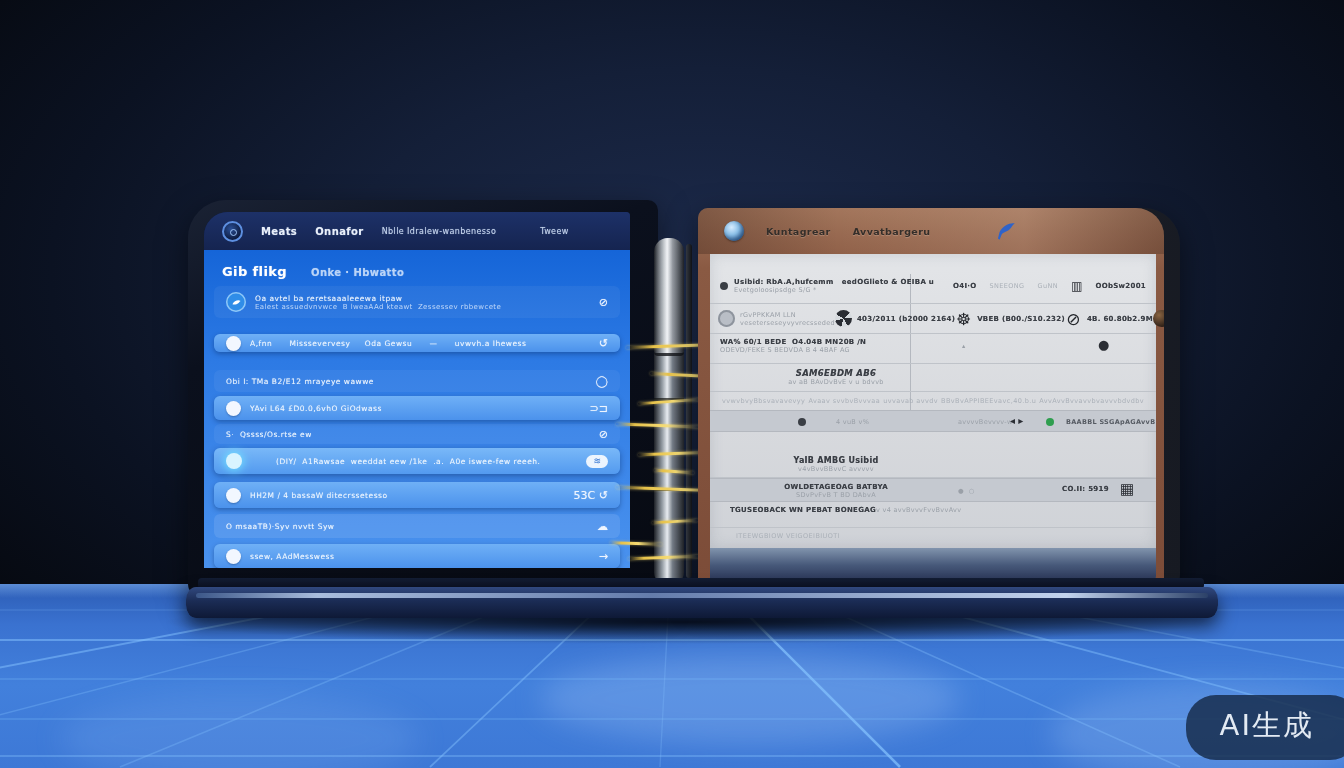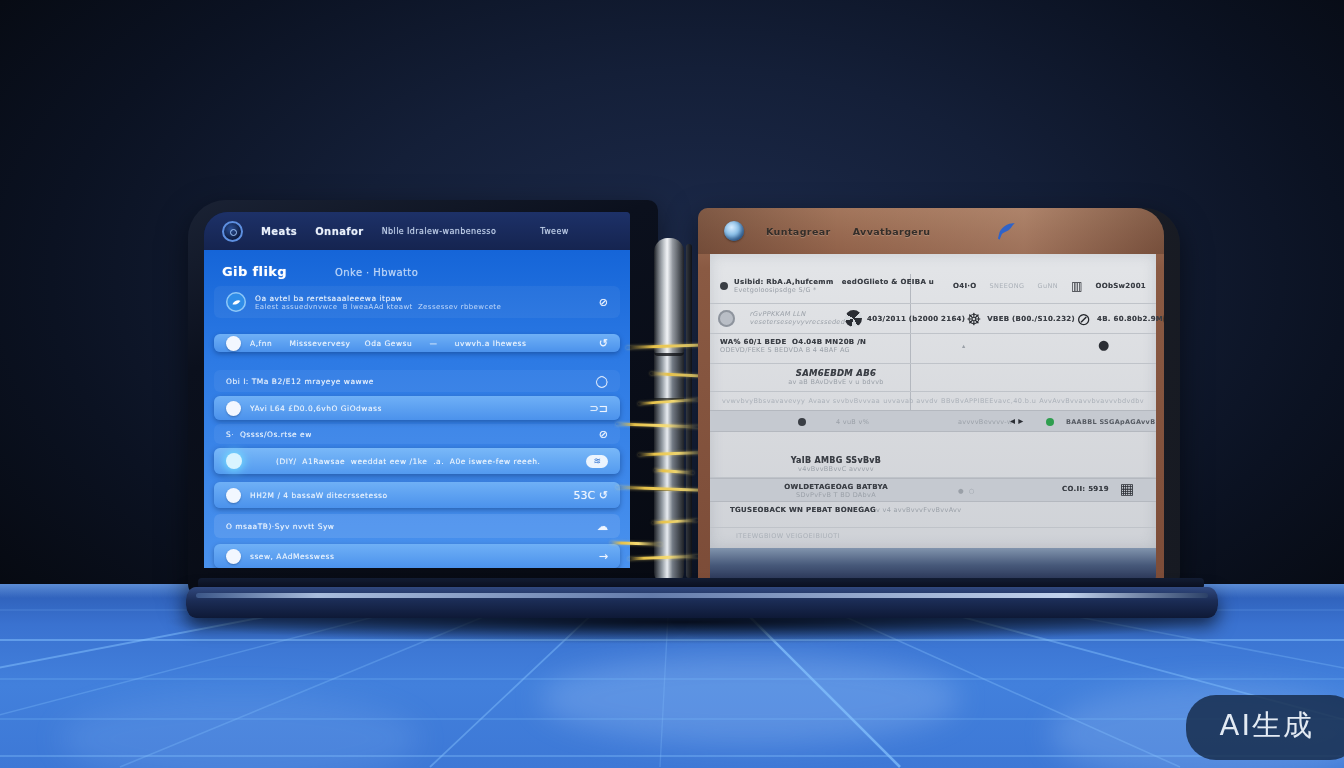"Onke · Hbwatto" .ls-tab.inactive { font-weight: normal -> bold; margin-left: 24px -> none }
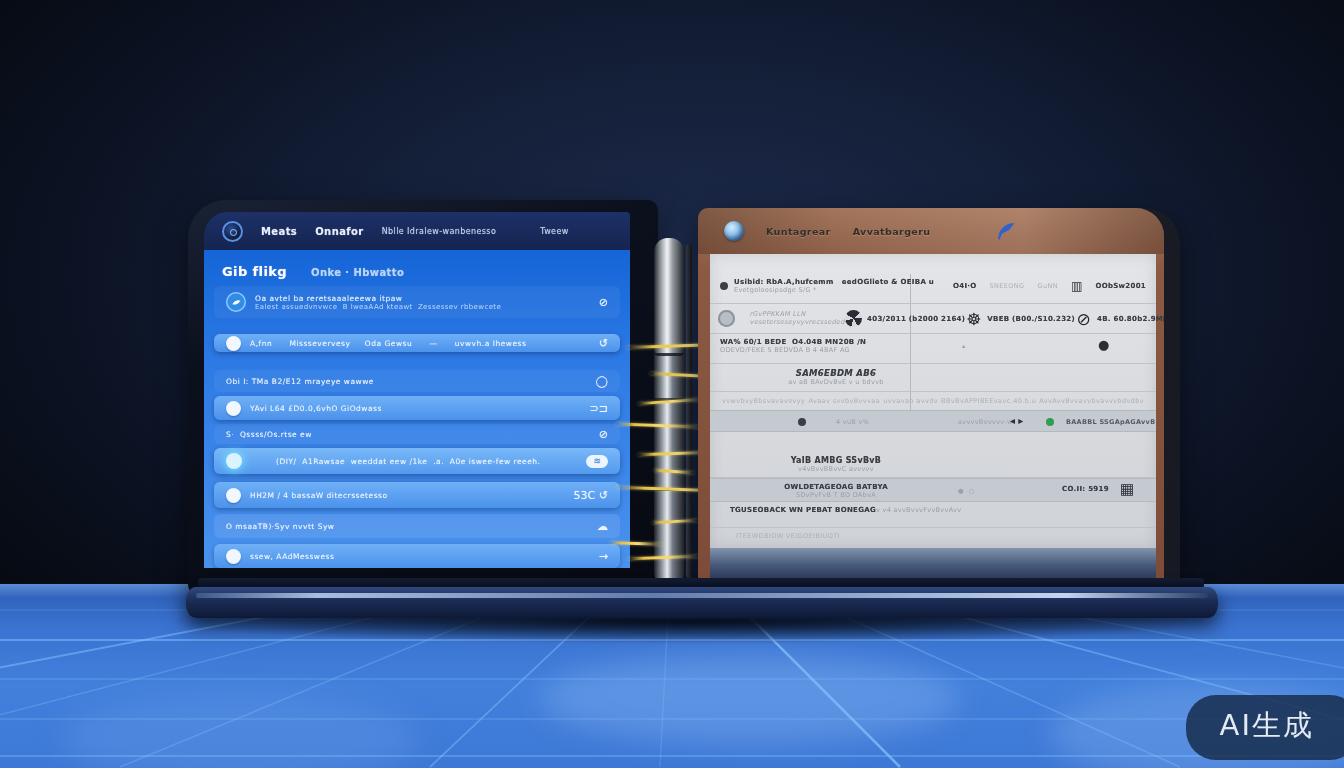"rGvPPKKAM LLN" span { align-items: flex-start -> center; font-style: italic -> none; gap: 15px -> 5px }
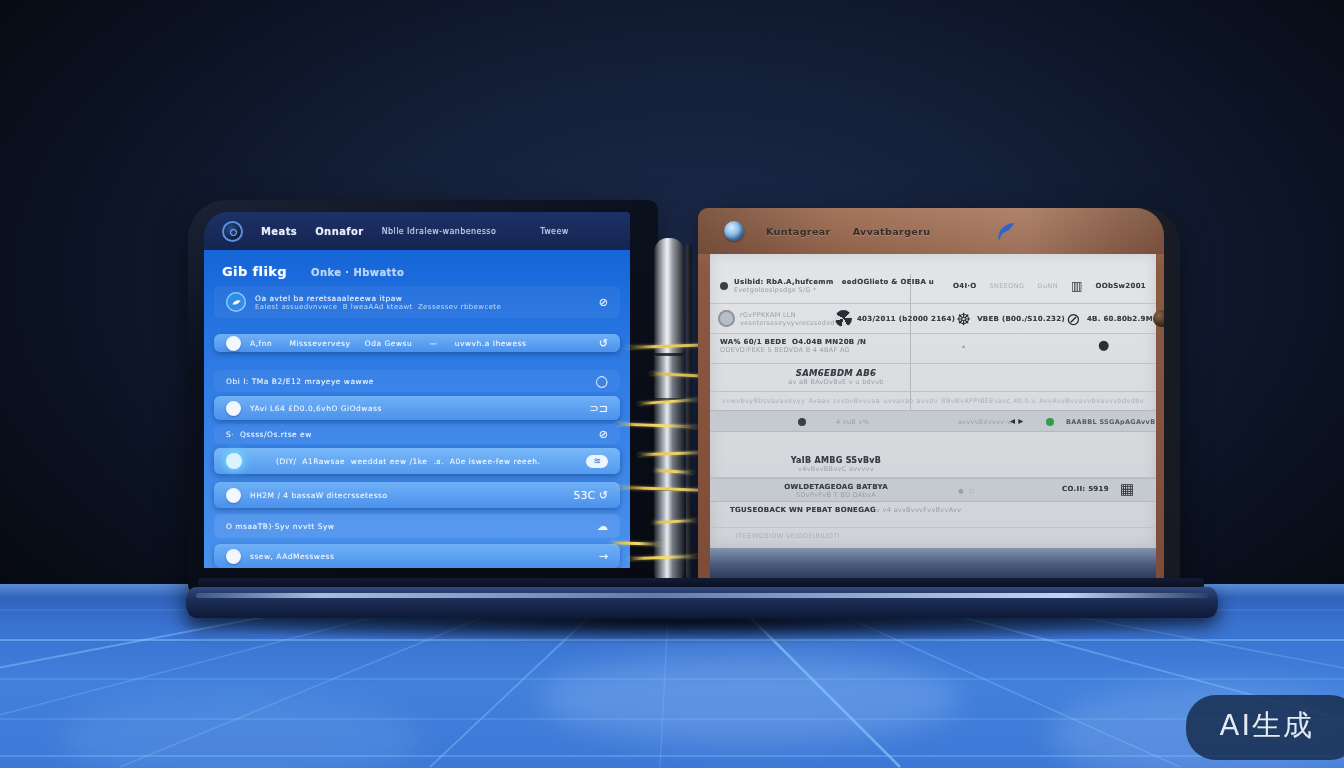"YaIB AMBG SSvBvB" span.ptxt { text: SSvBvB -> Usibid }
